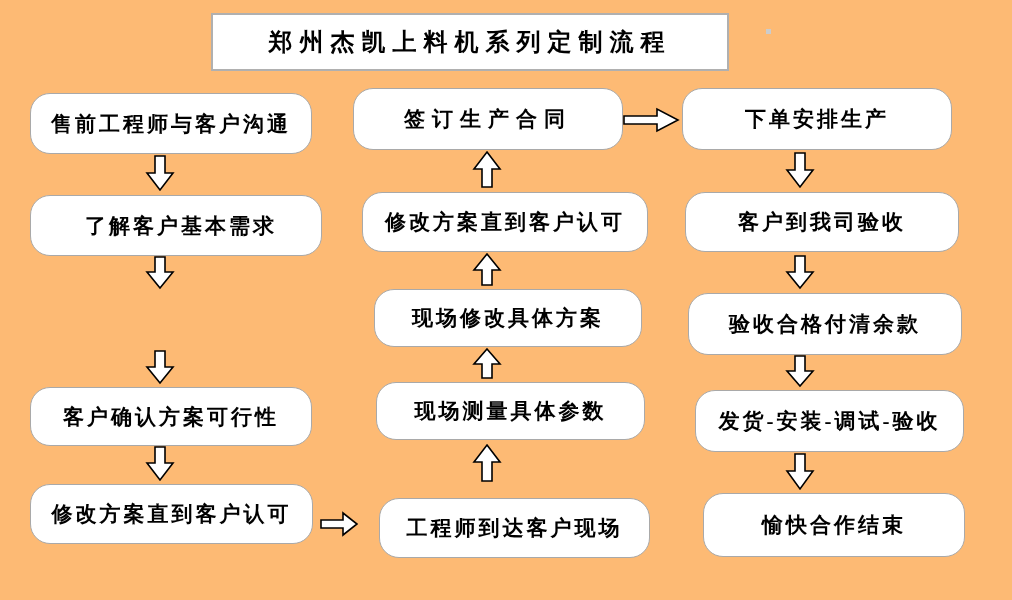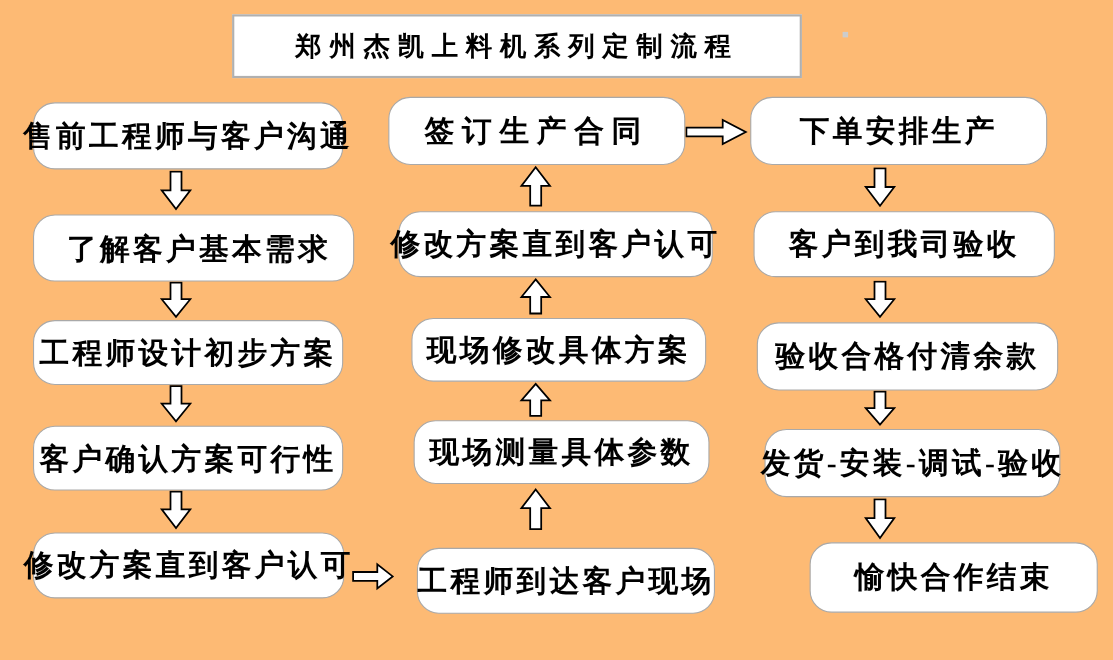"售前工程师与客户沟通" .box { font-size: 27px -> 21px }
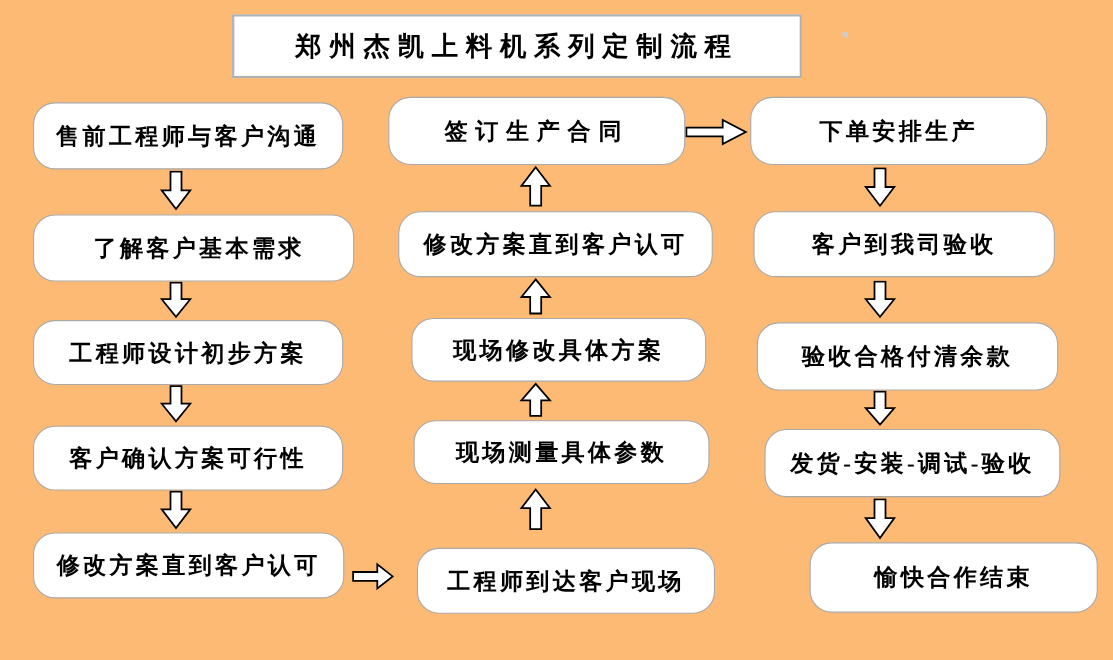"工程师设计初步方案" div.box { html: <div> <span>工程师设计初步方案</span> </div> -> none }
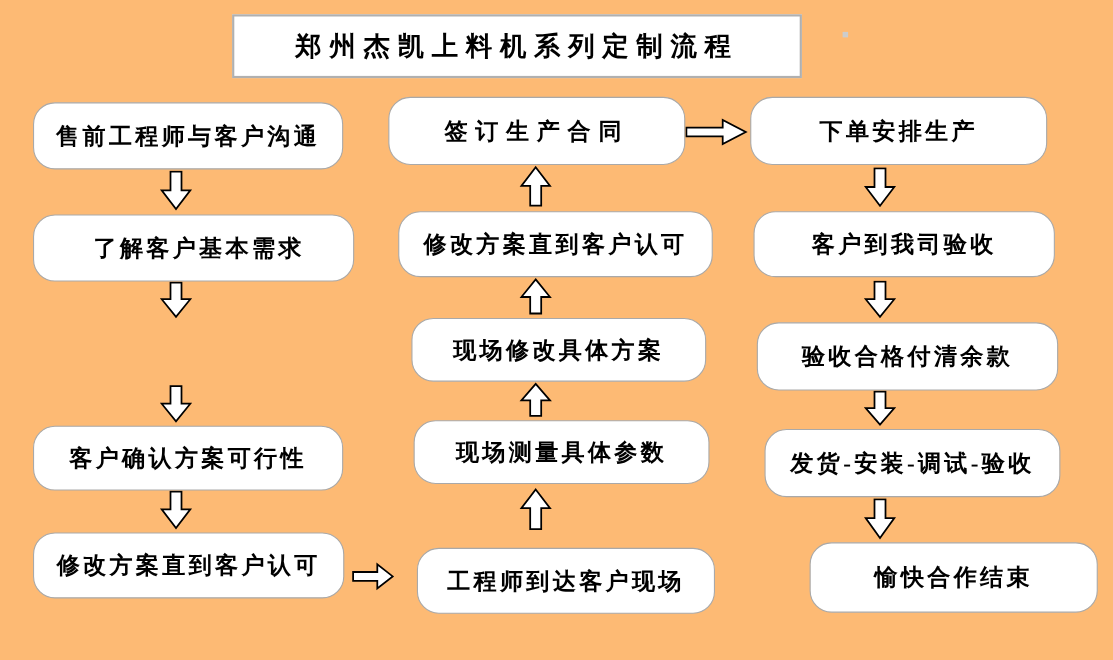"愉快合作结束" div.box { left: 736px -> 703px }
